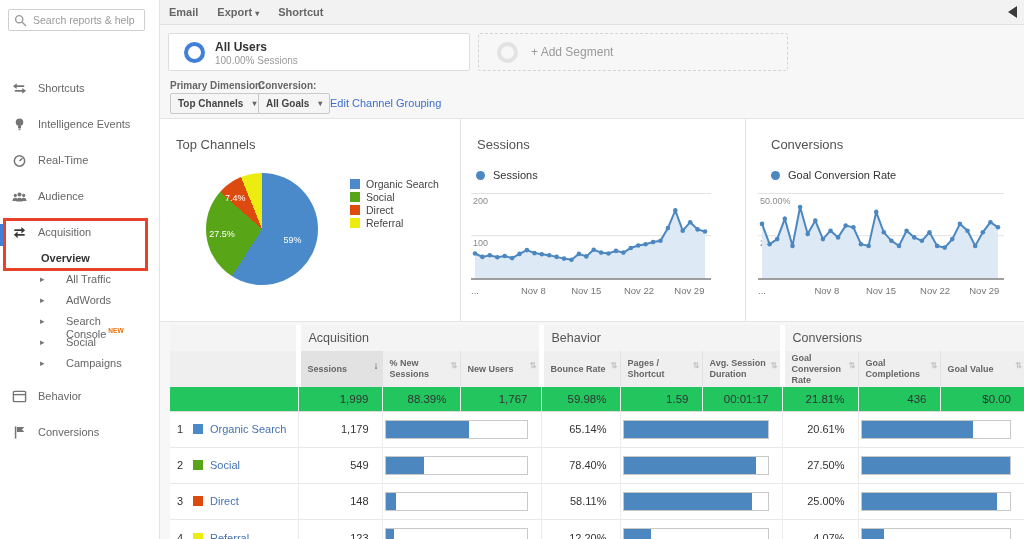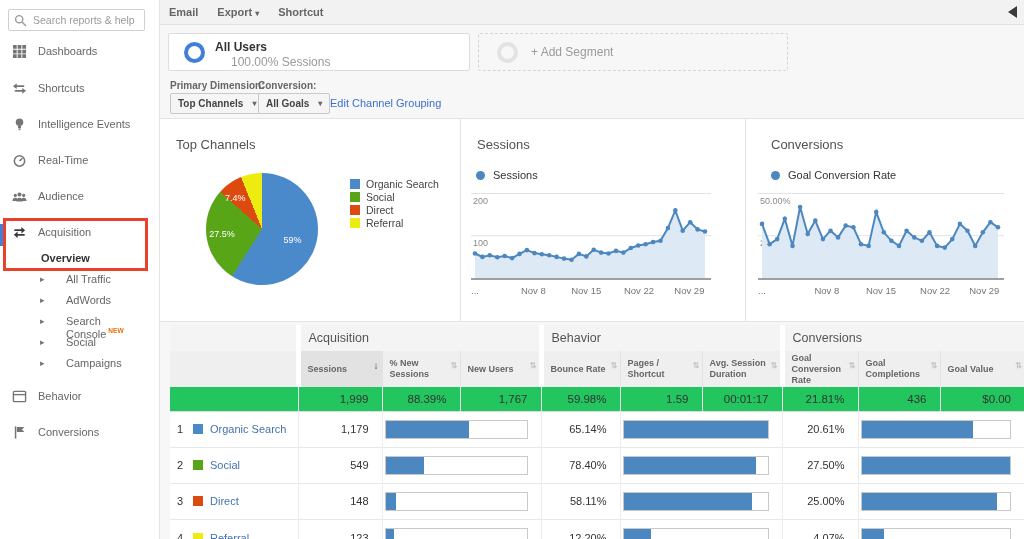"Dashboards" div.nav-item { html: <div> <svg> <path></path> </svg> <span>Dashboards</span> </div> -> none }
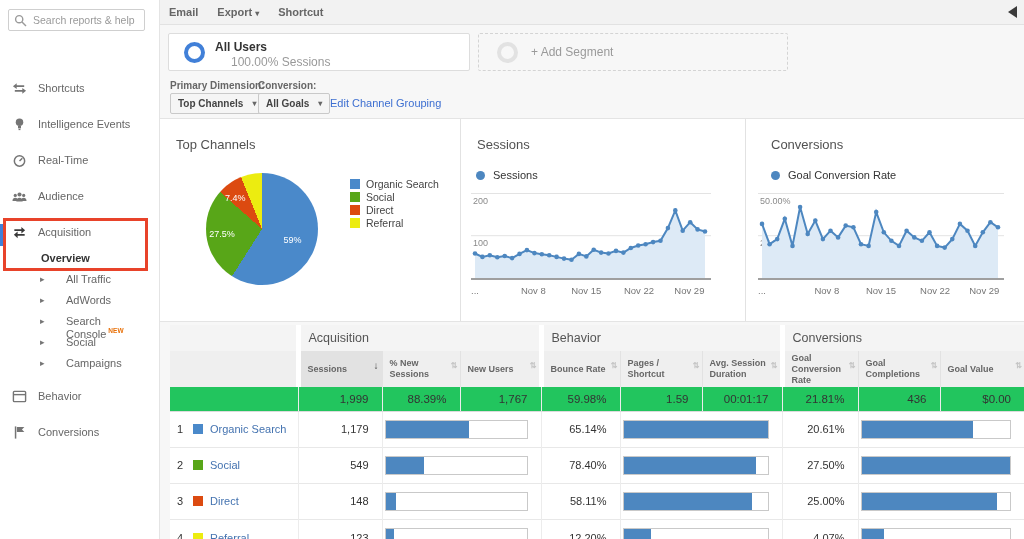"100.00% Sessions" .seg-sub { font-size: 12px -> 10px; margin-left: 16px -> none }
